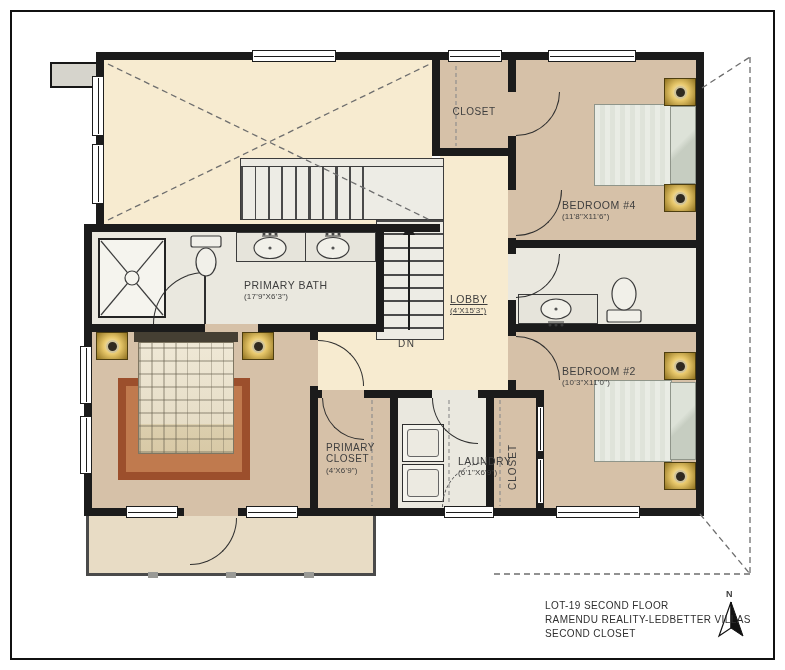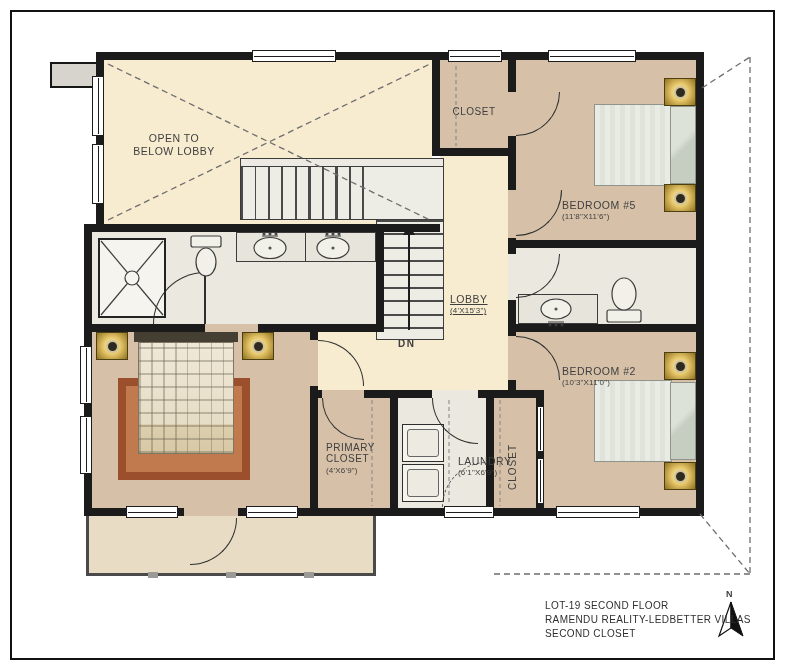"OPEN TO" div.abs { html: <div>OPEN TO BELOW LOBBY</div> -> none }
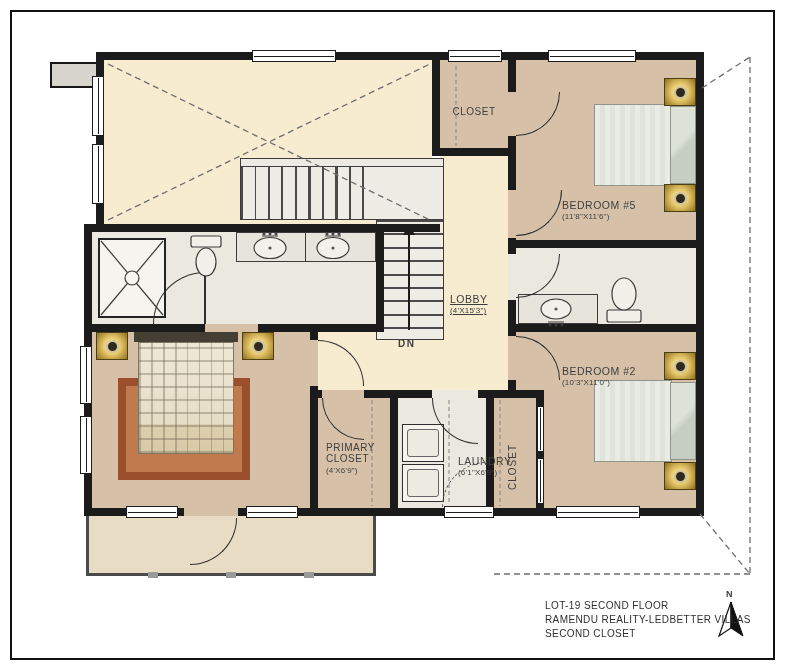"BEDROOM #5" span { text: 5 -> 4 }
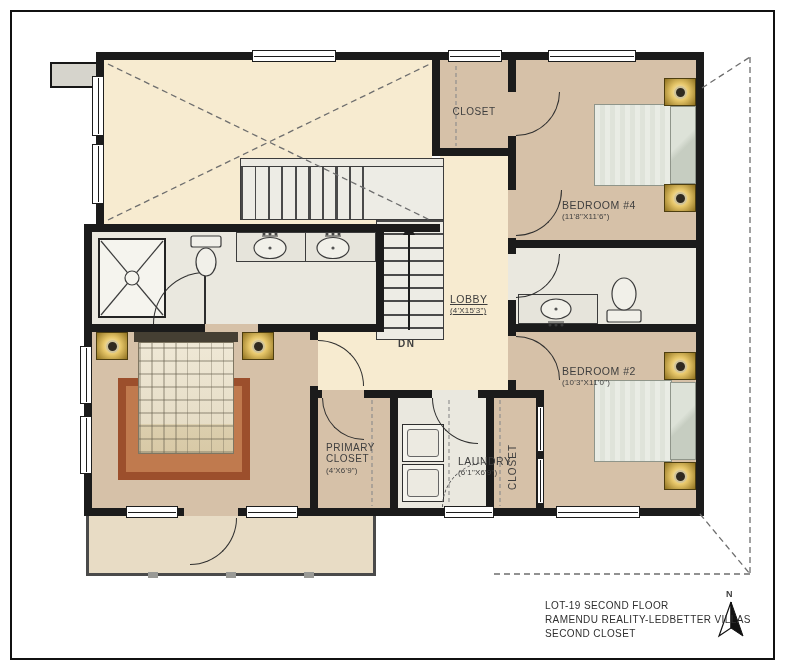"PRIMARY BATH" div.abs { html: none -> <div> <span>PRIMARY BATH</span> <span>(17'9"X6'3")</span> </div> }
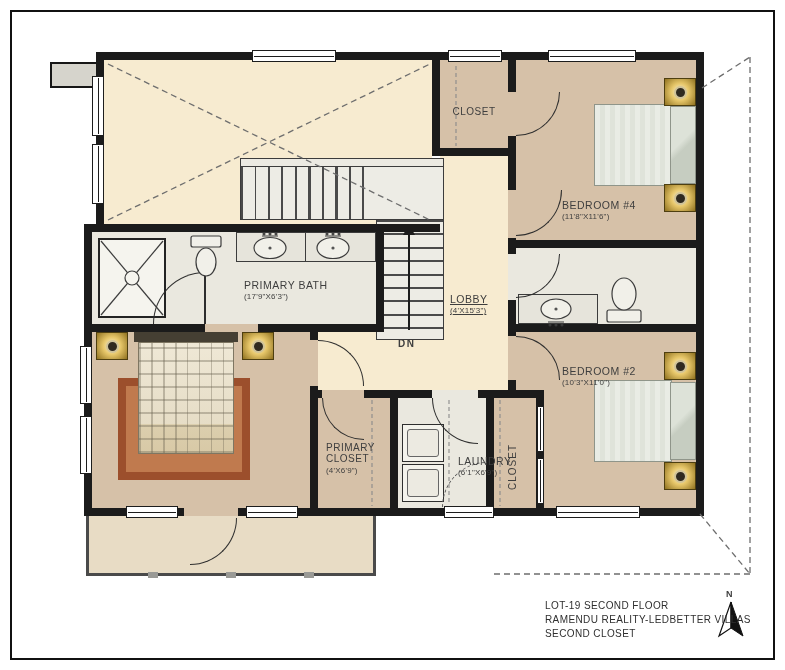"DN" div.abs { font-weight: bold -> none }
